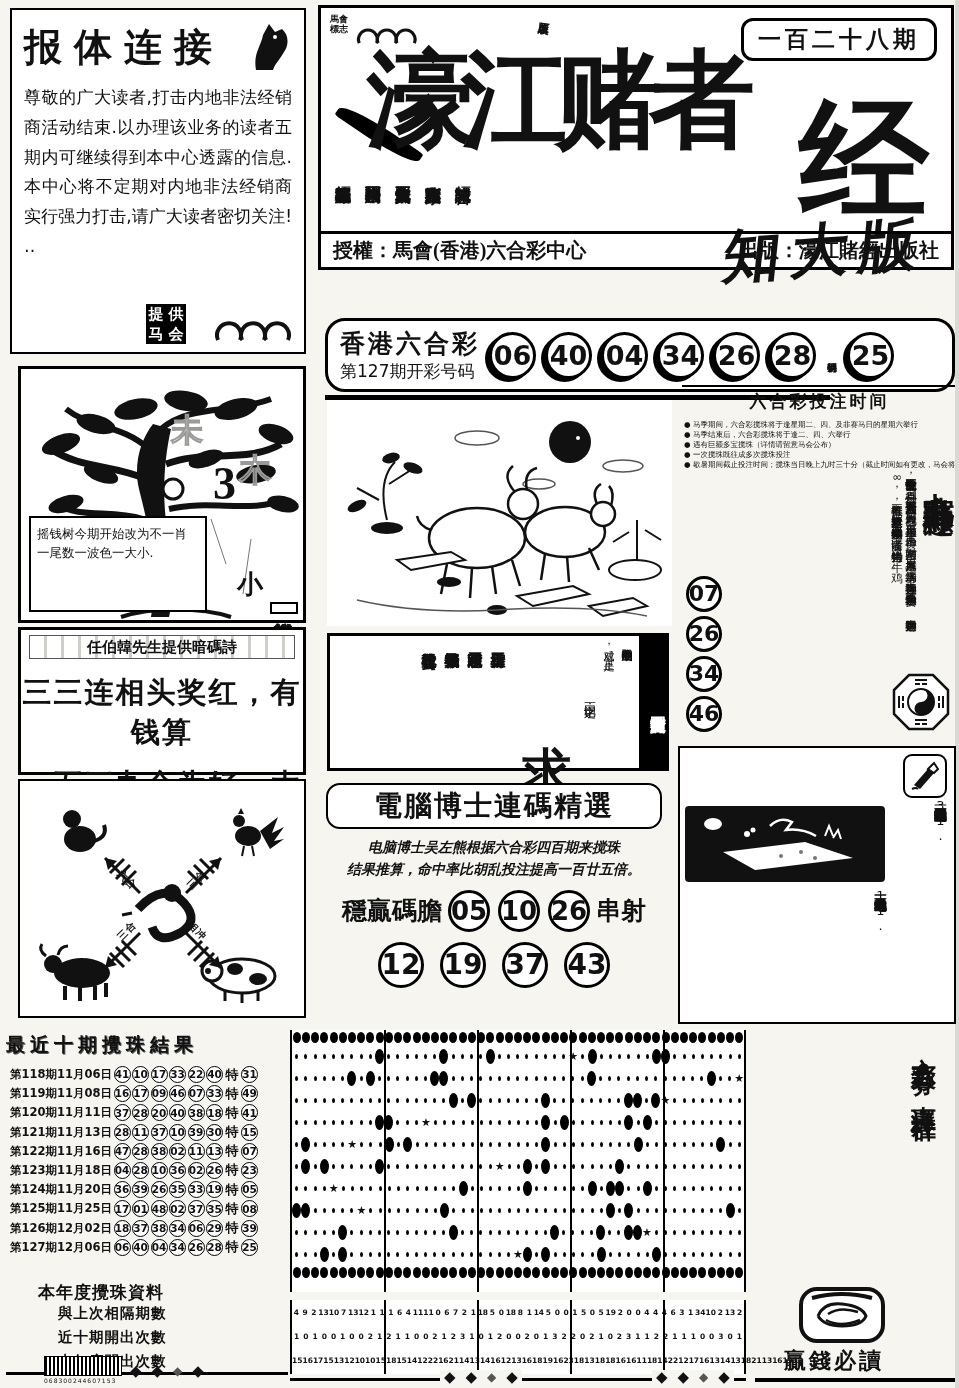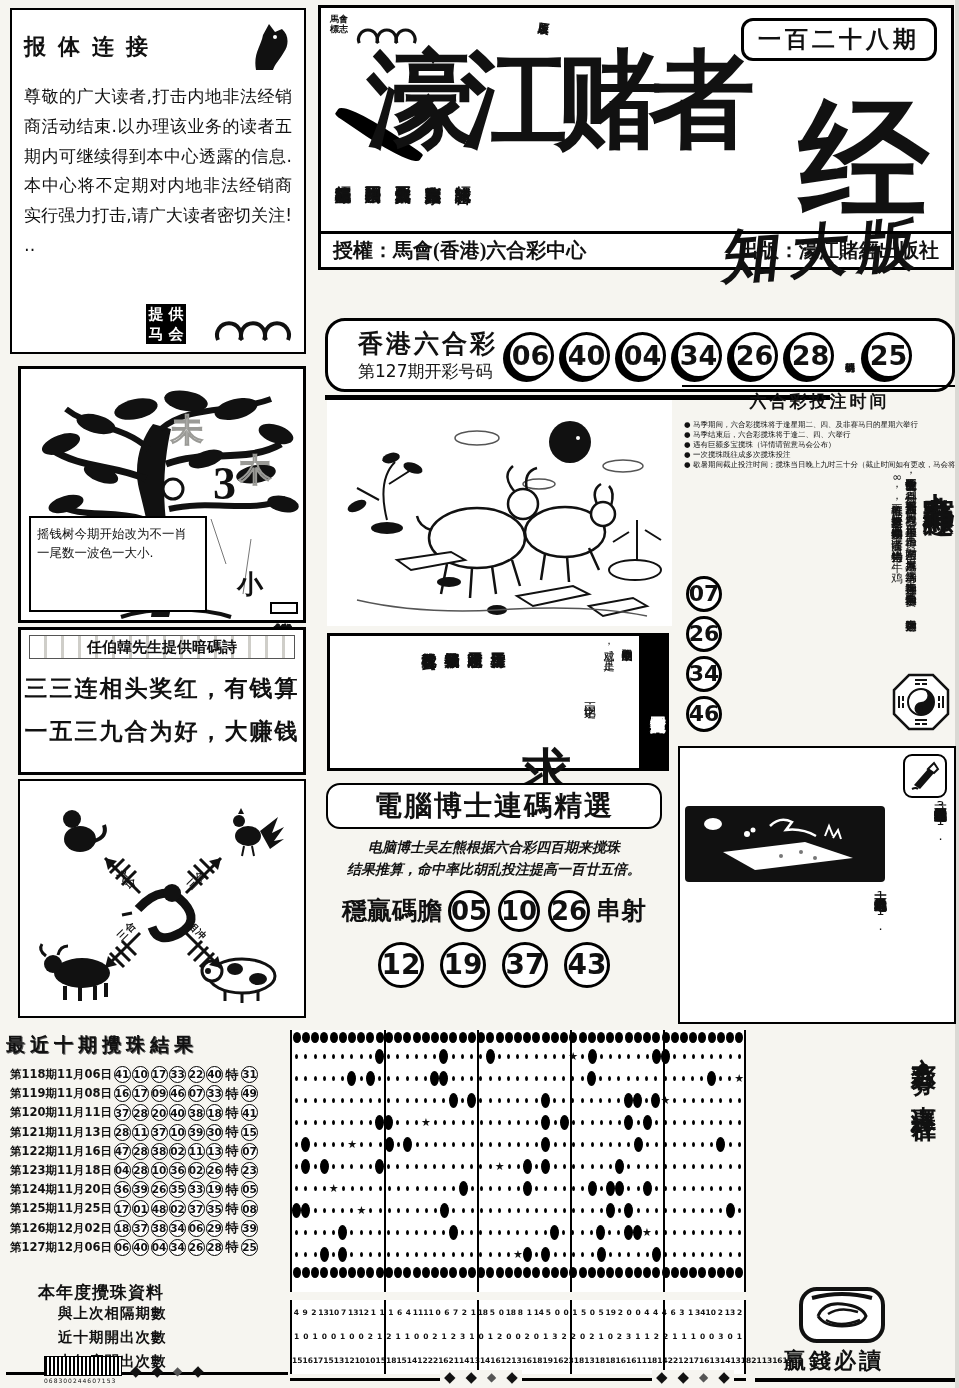"报体连接" #notice .ttl { align-items: center -> none; font-size: 22px -> 38px }
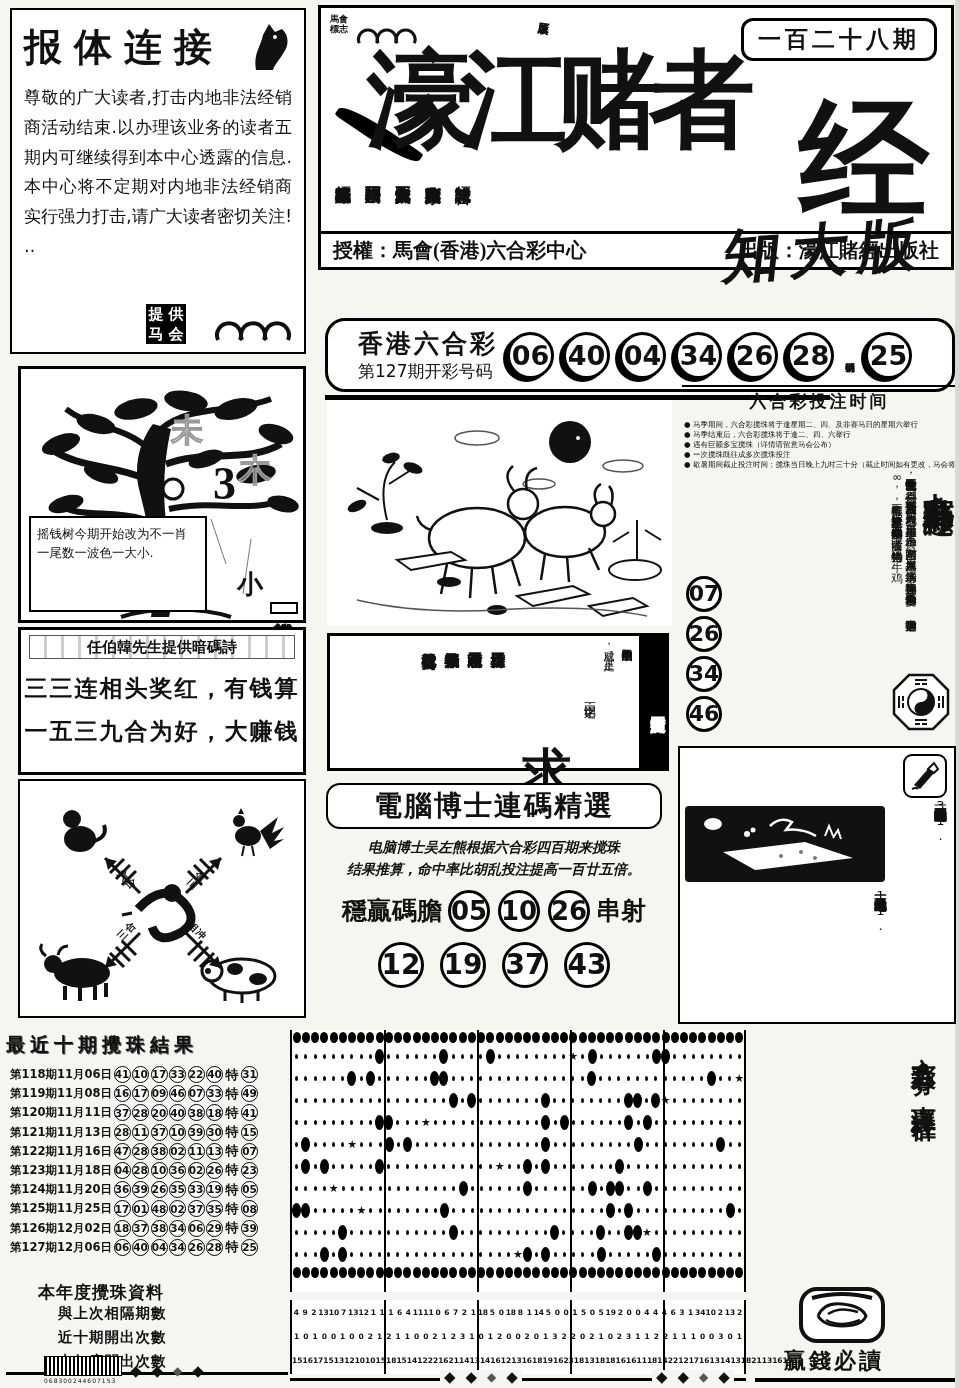"香港六合彩" #strip { padding: 0 30px -> 0 12px }
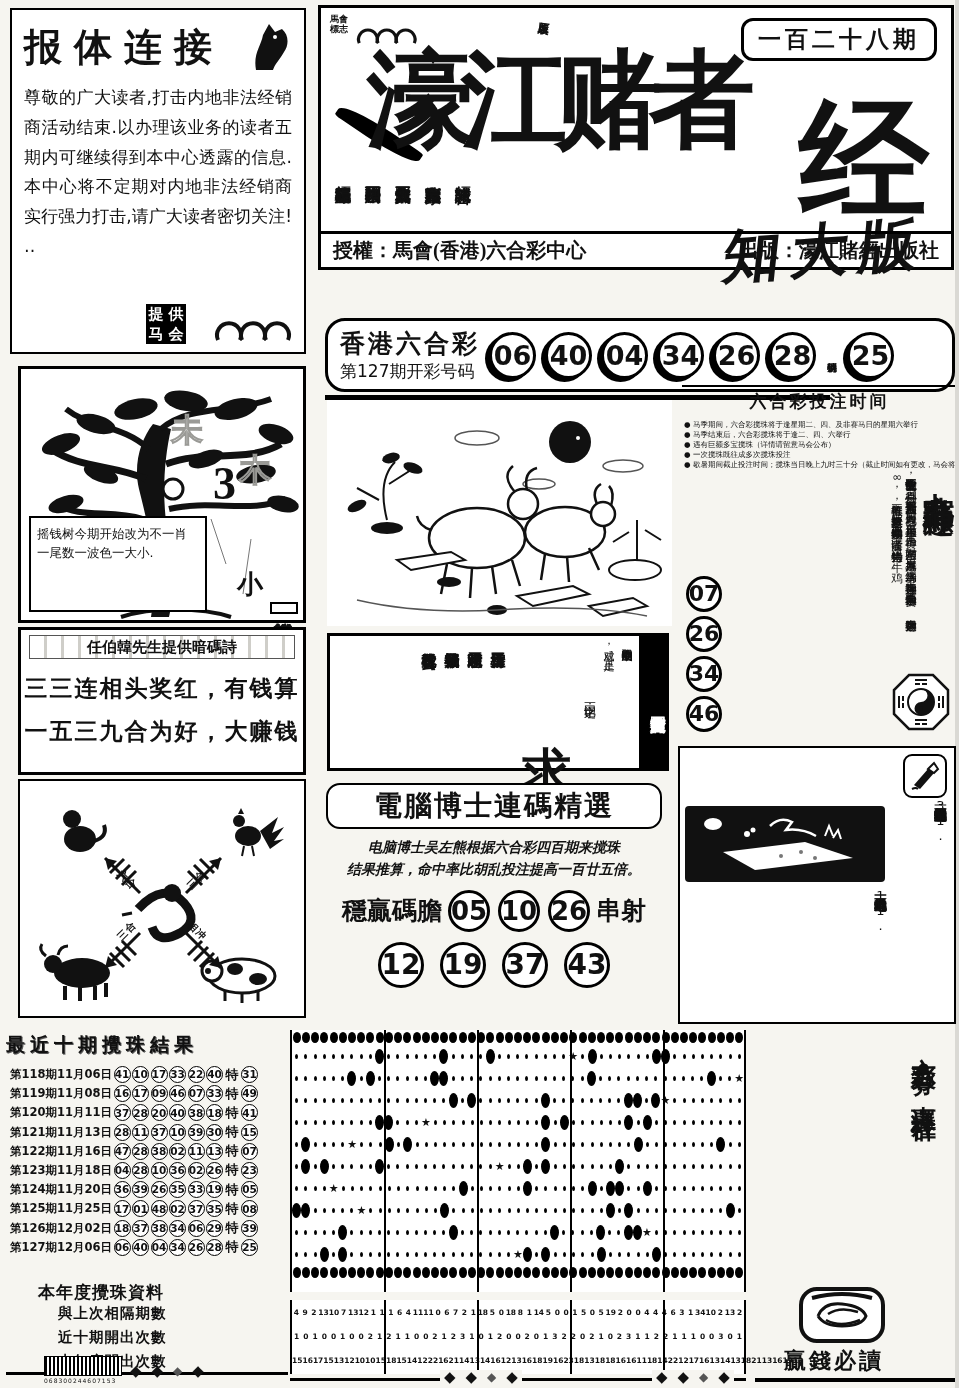"三三连相头奖红，有钱算" #cipher .ln { font-size: 23px -> 29px }
